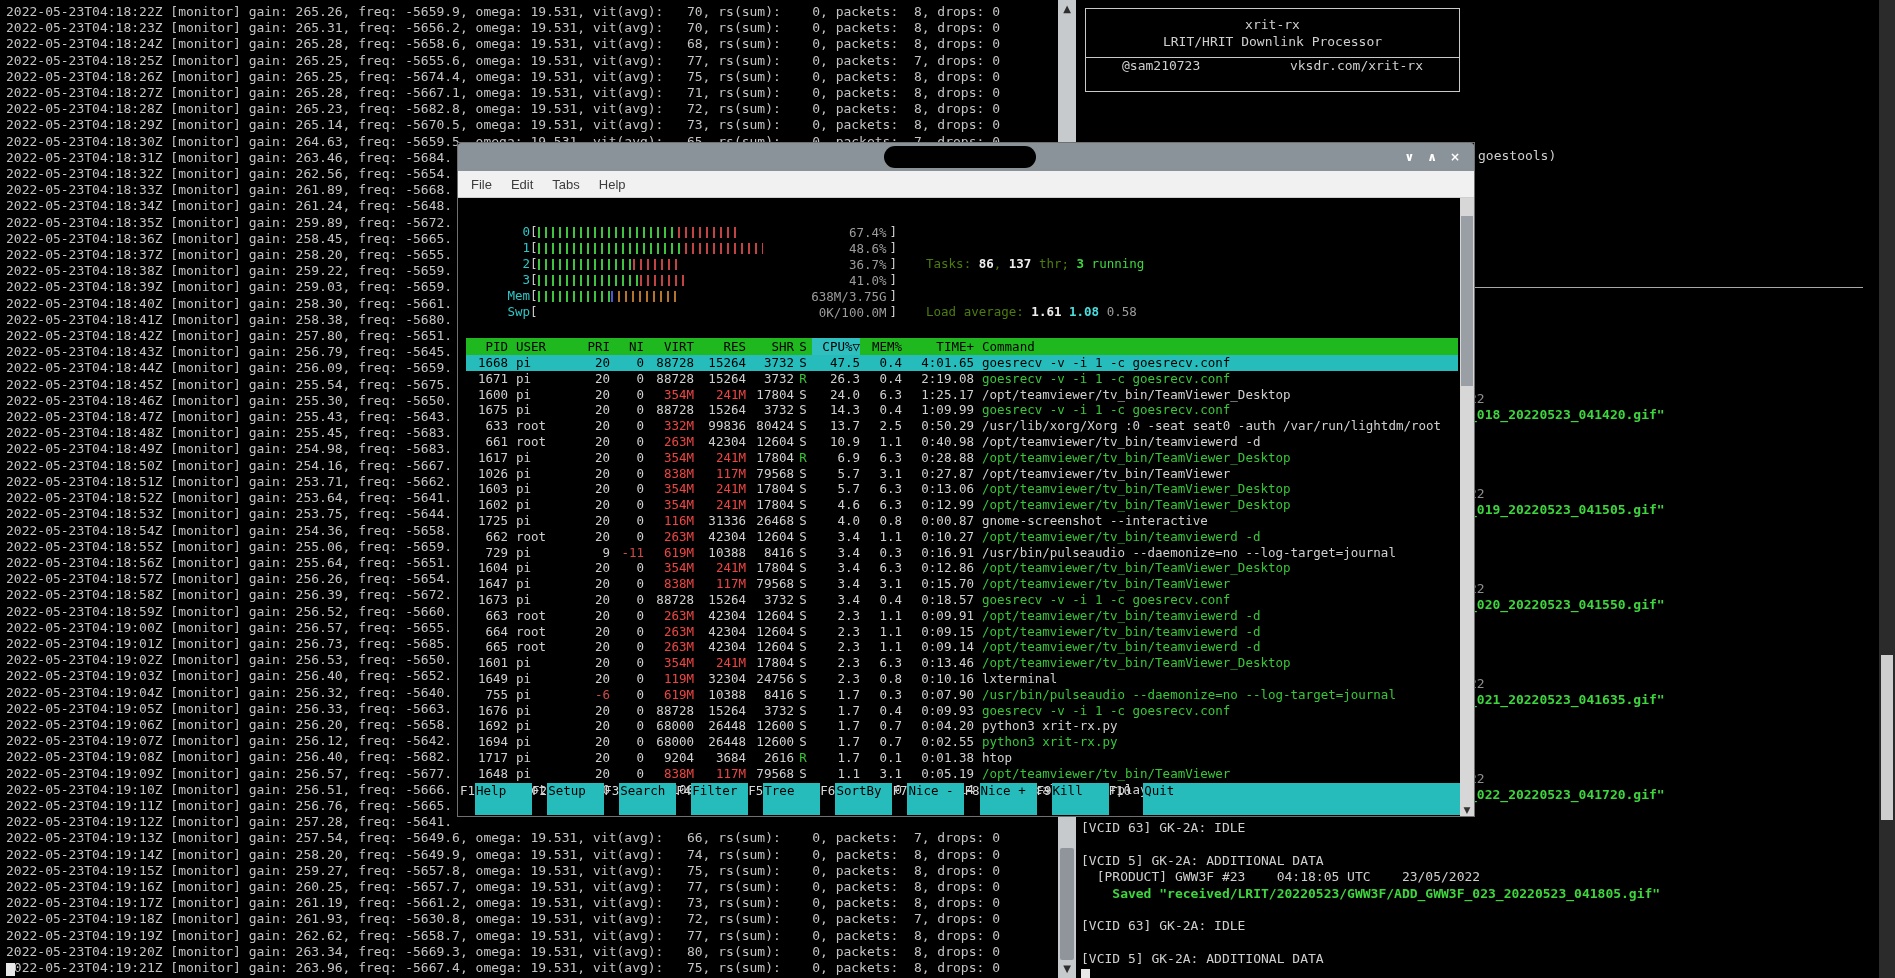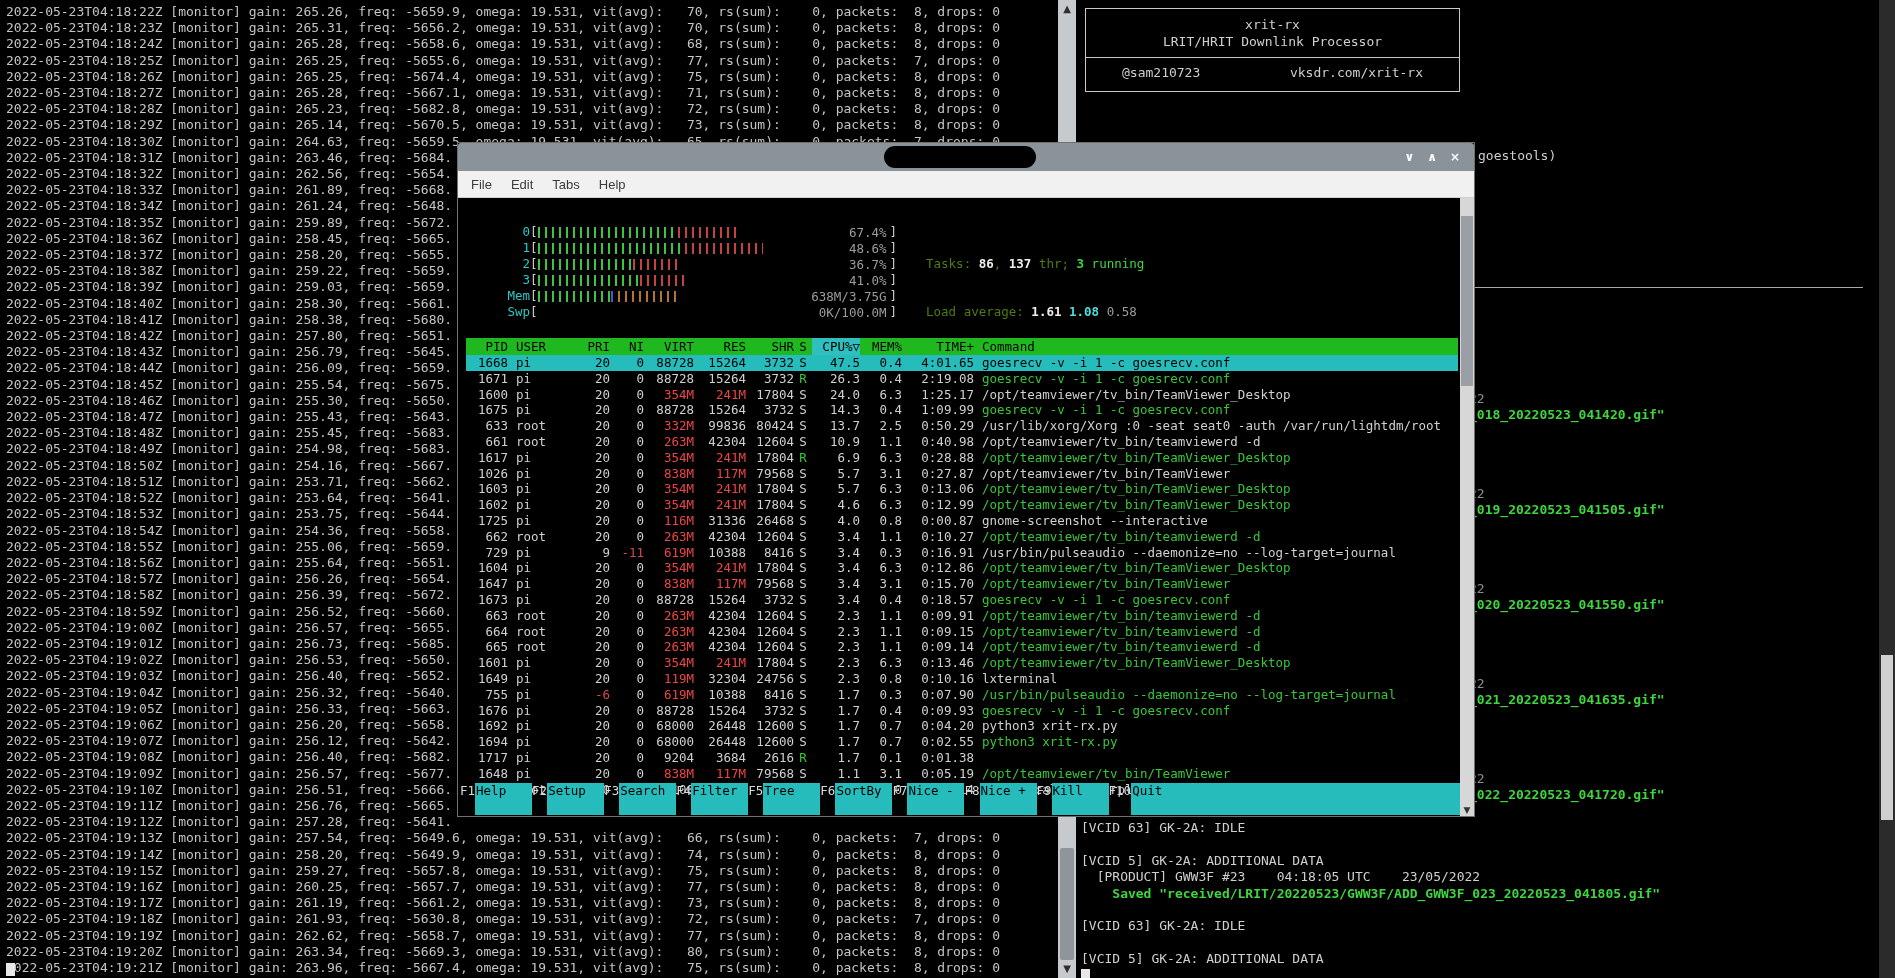"@sam210723" .banner .brow { align-items: center -> flex-start }
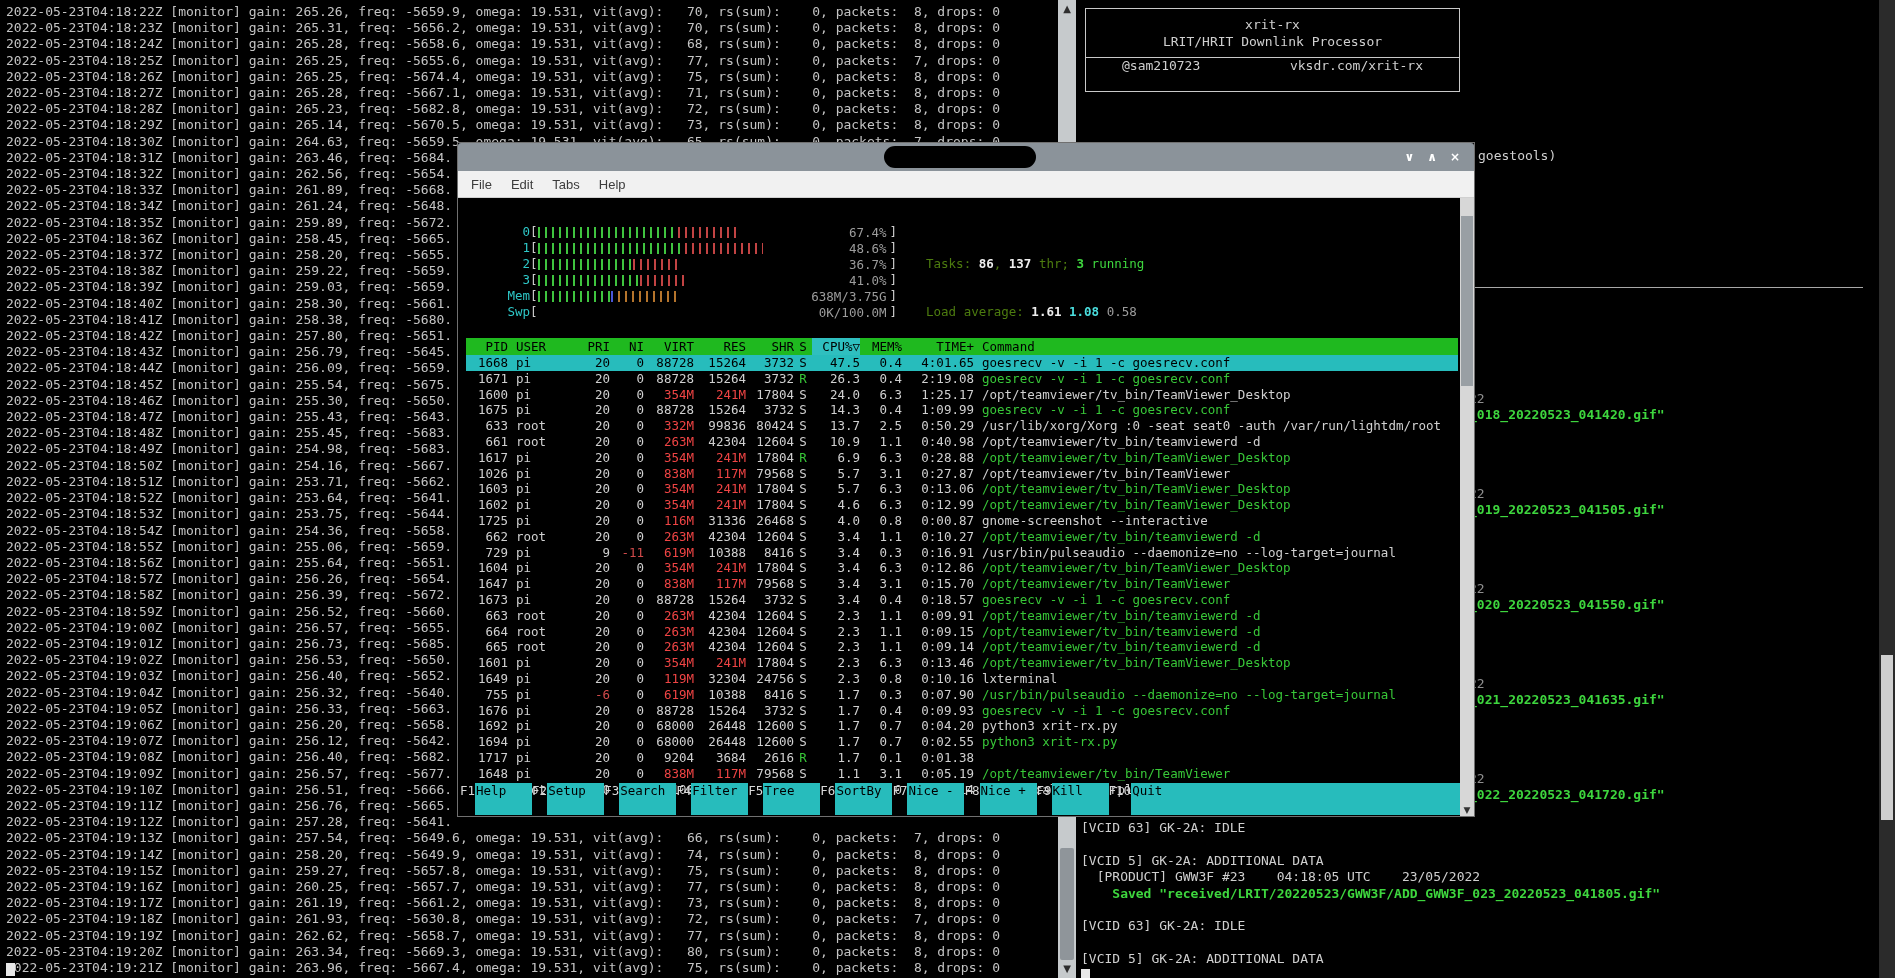"htop" span.c12 { html: none -> <span>htop</span> }
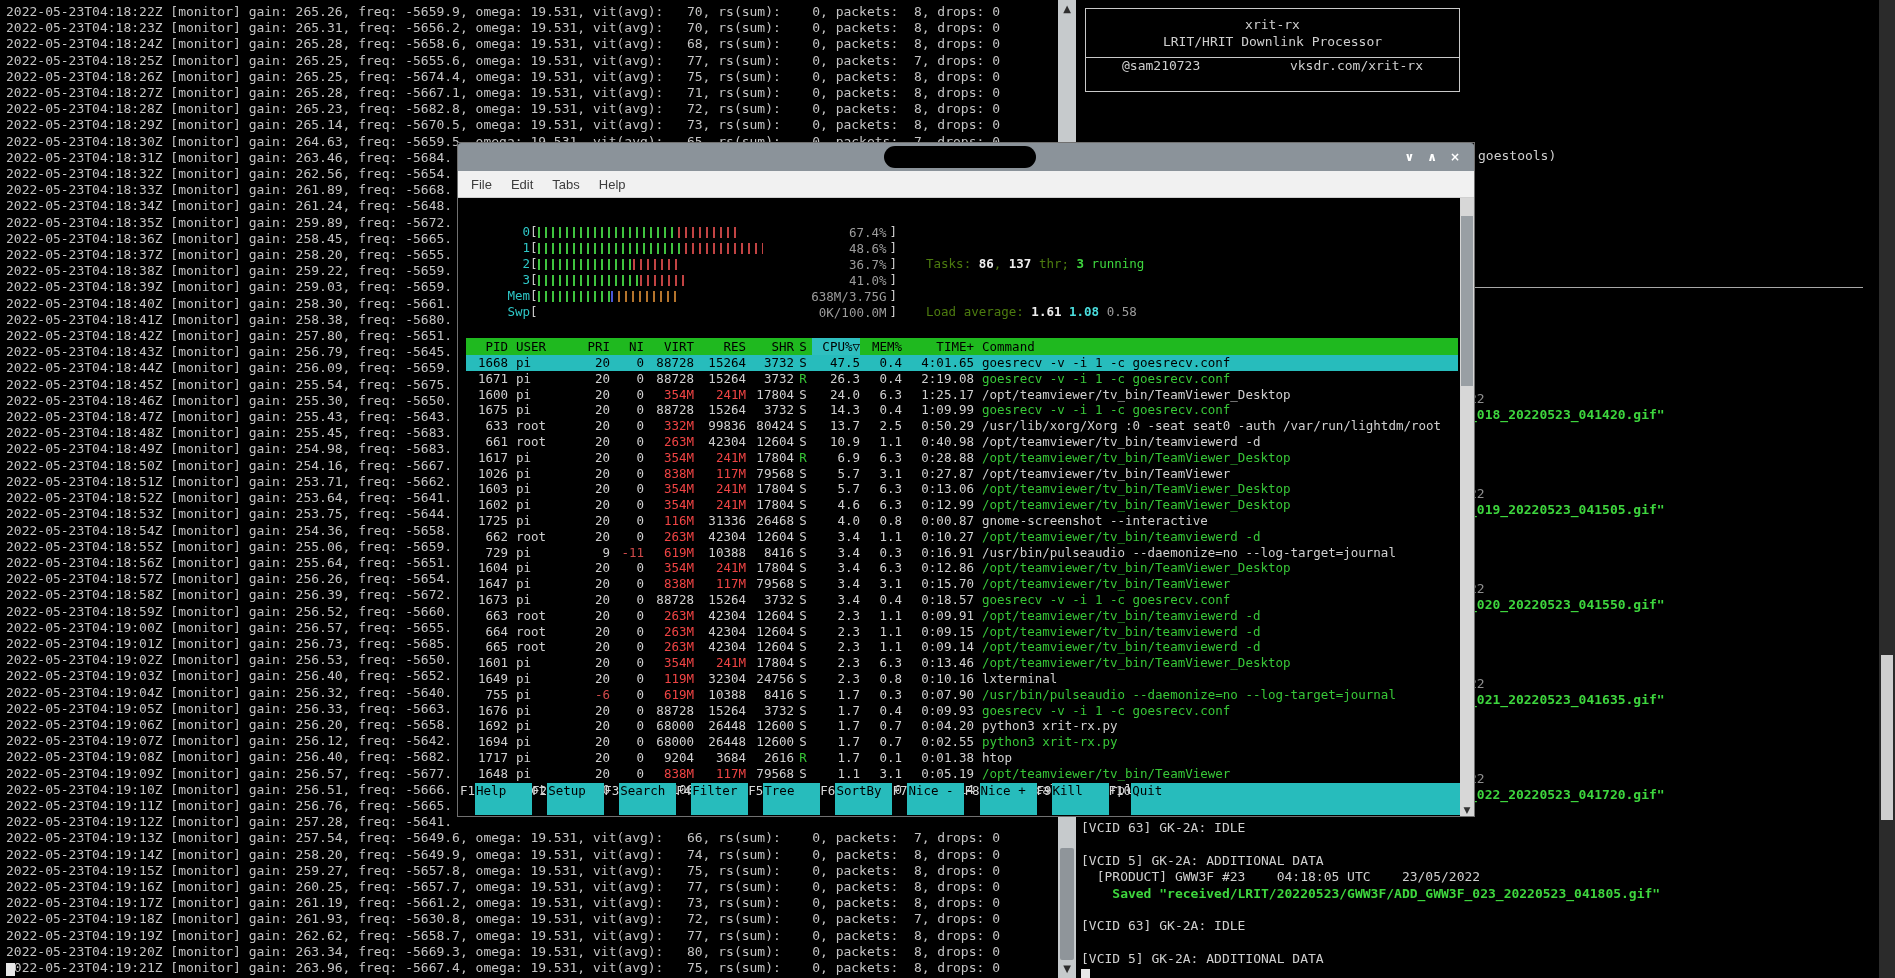"Quit" .fk:last-child .l { margin-left: none -> 12px }
